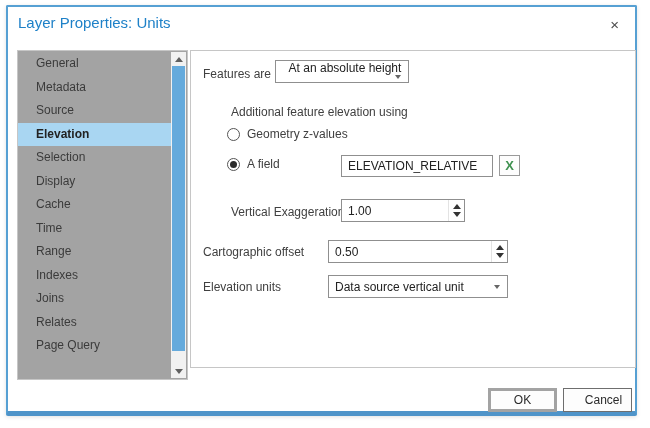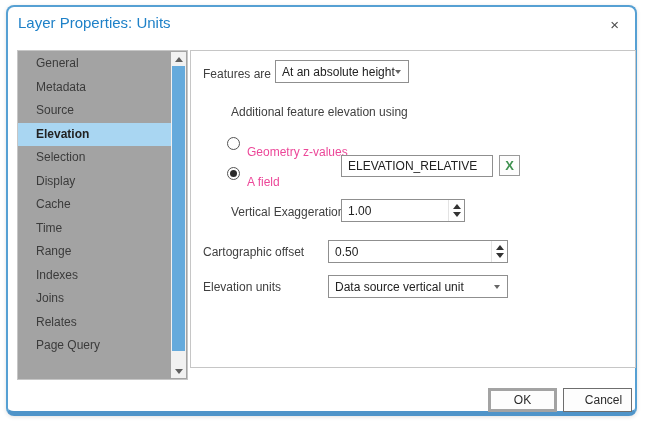"Layer Properties: Units" .dialog { border-radius: 8px -> 2px }
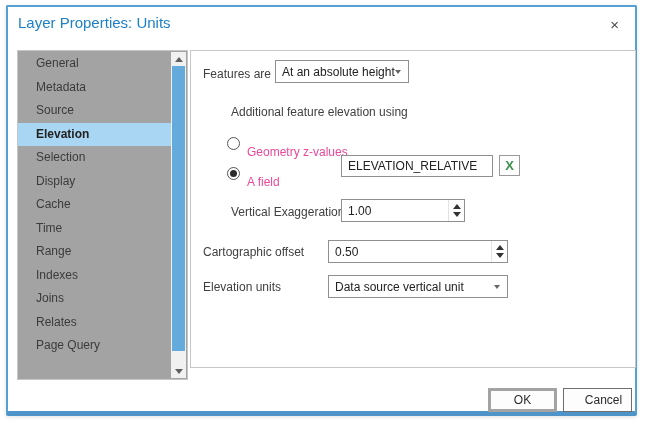"At an absolute height" div.dropdown { flex-direction: none -> column }
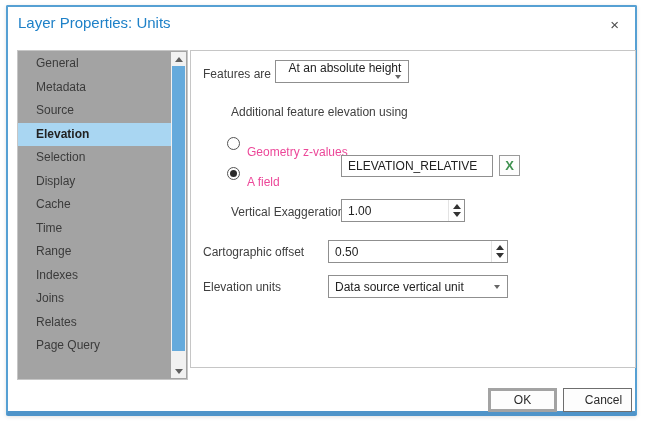"Geometry z-values" .radio-row .lbl-inline { color: #ec4899 -> #404040; margin-top: 18px -> none }
